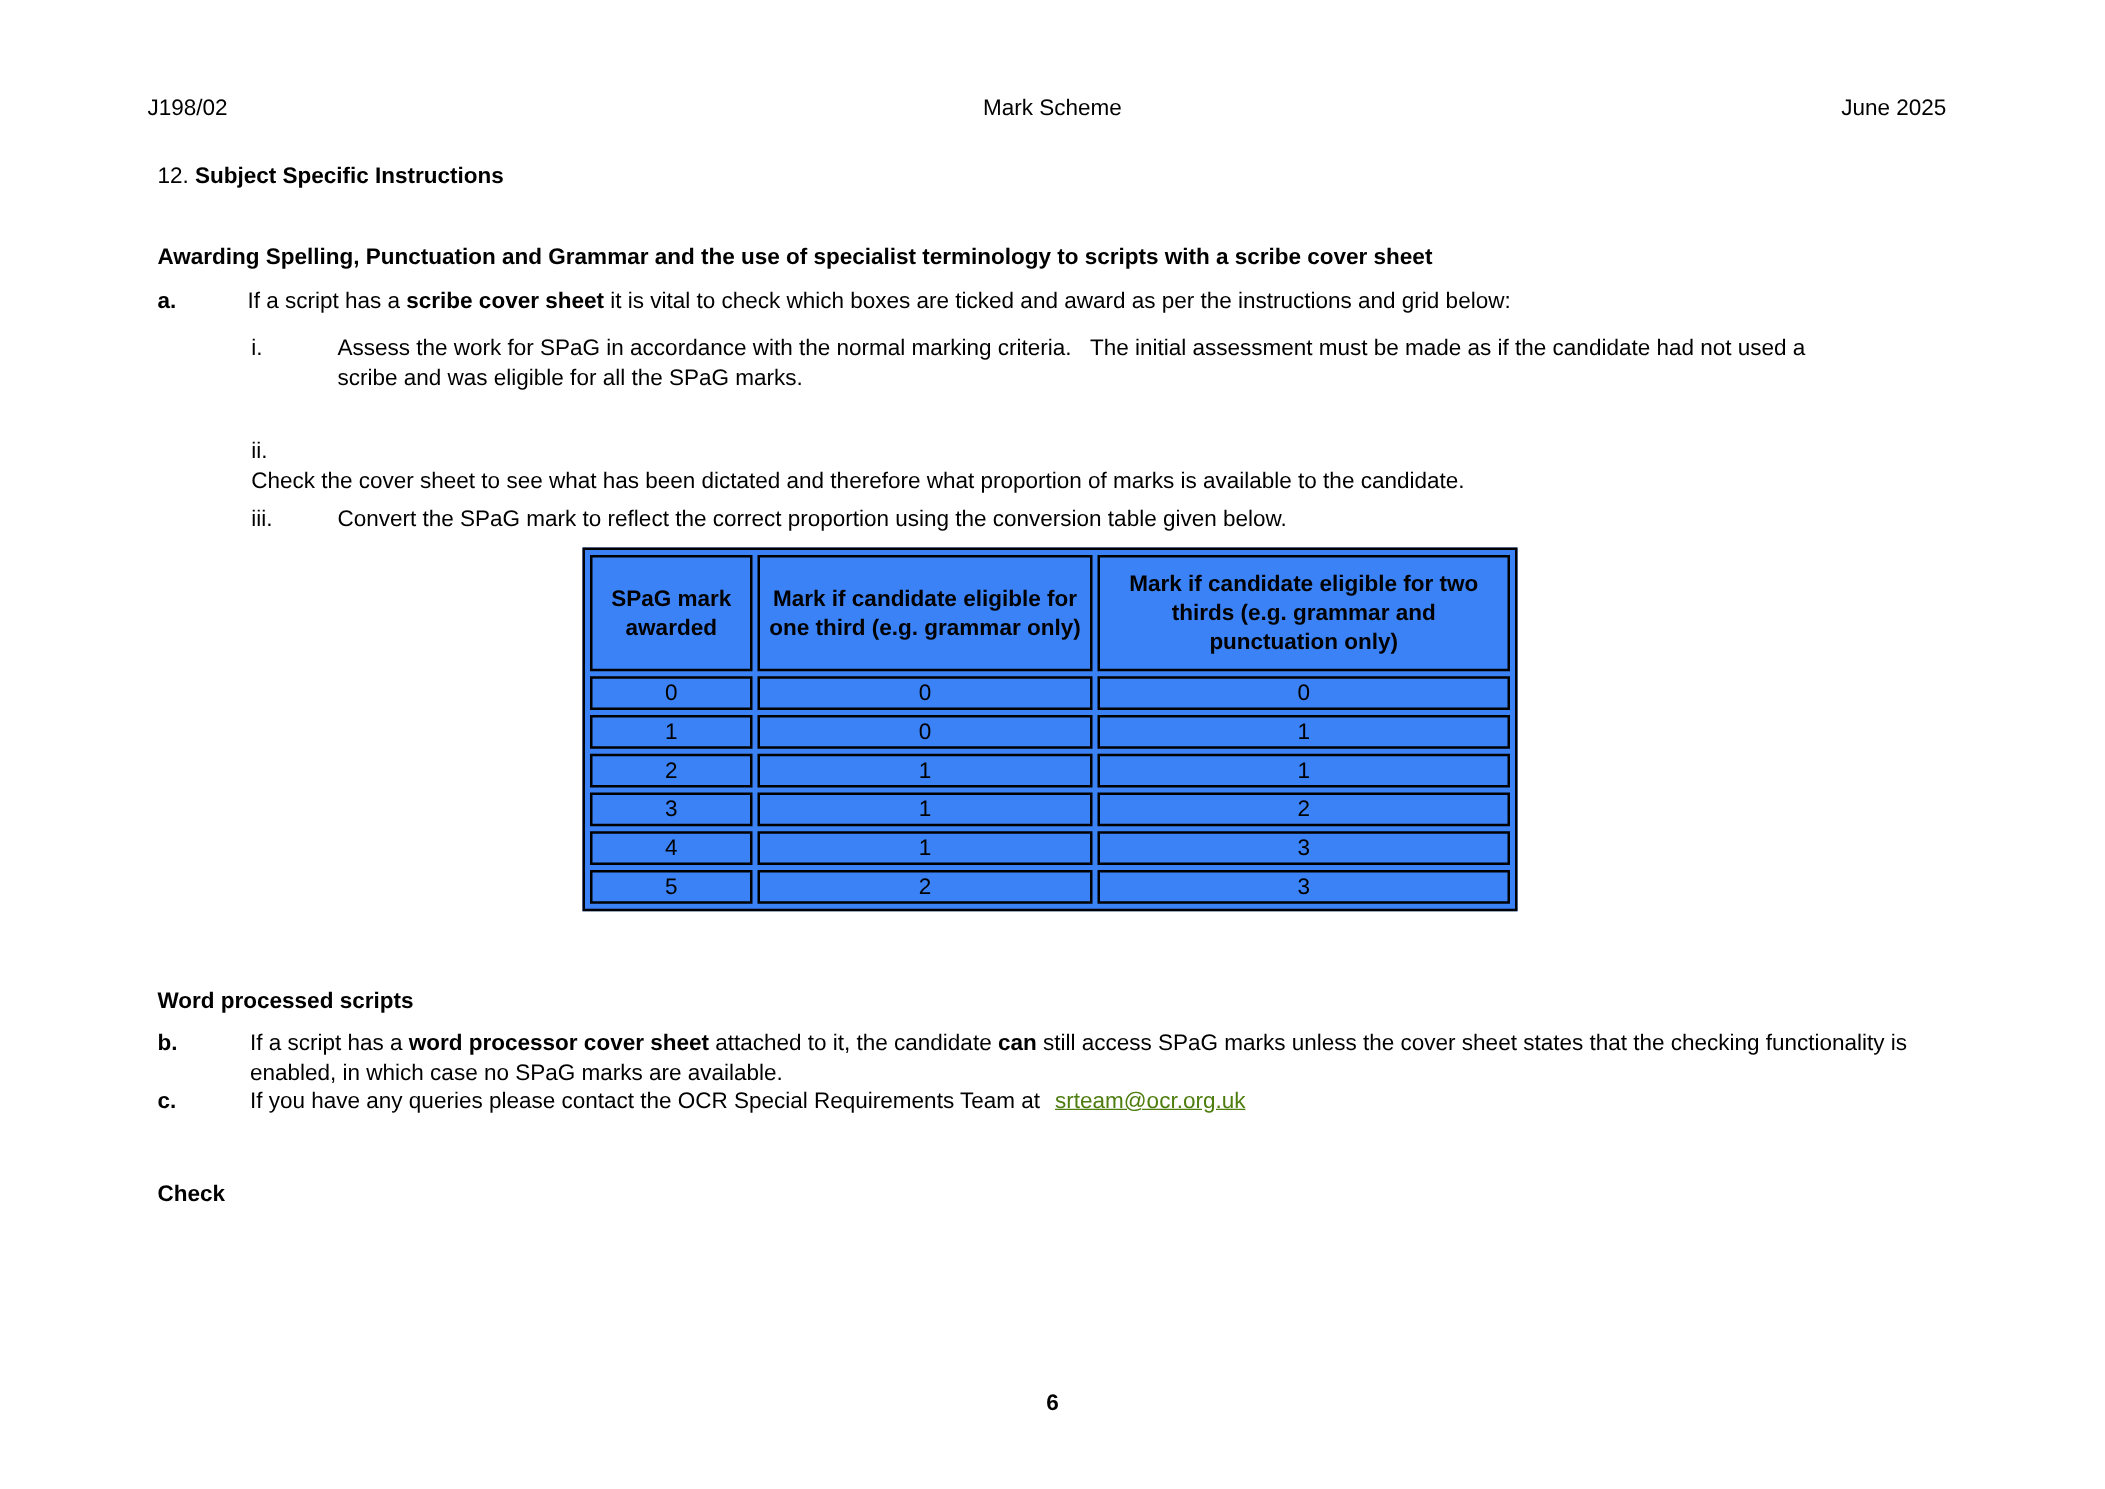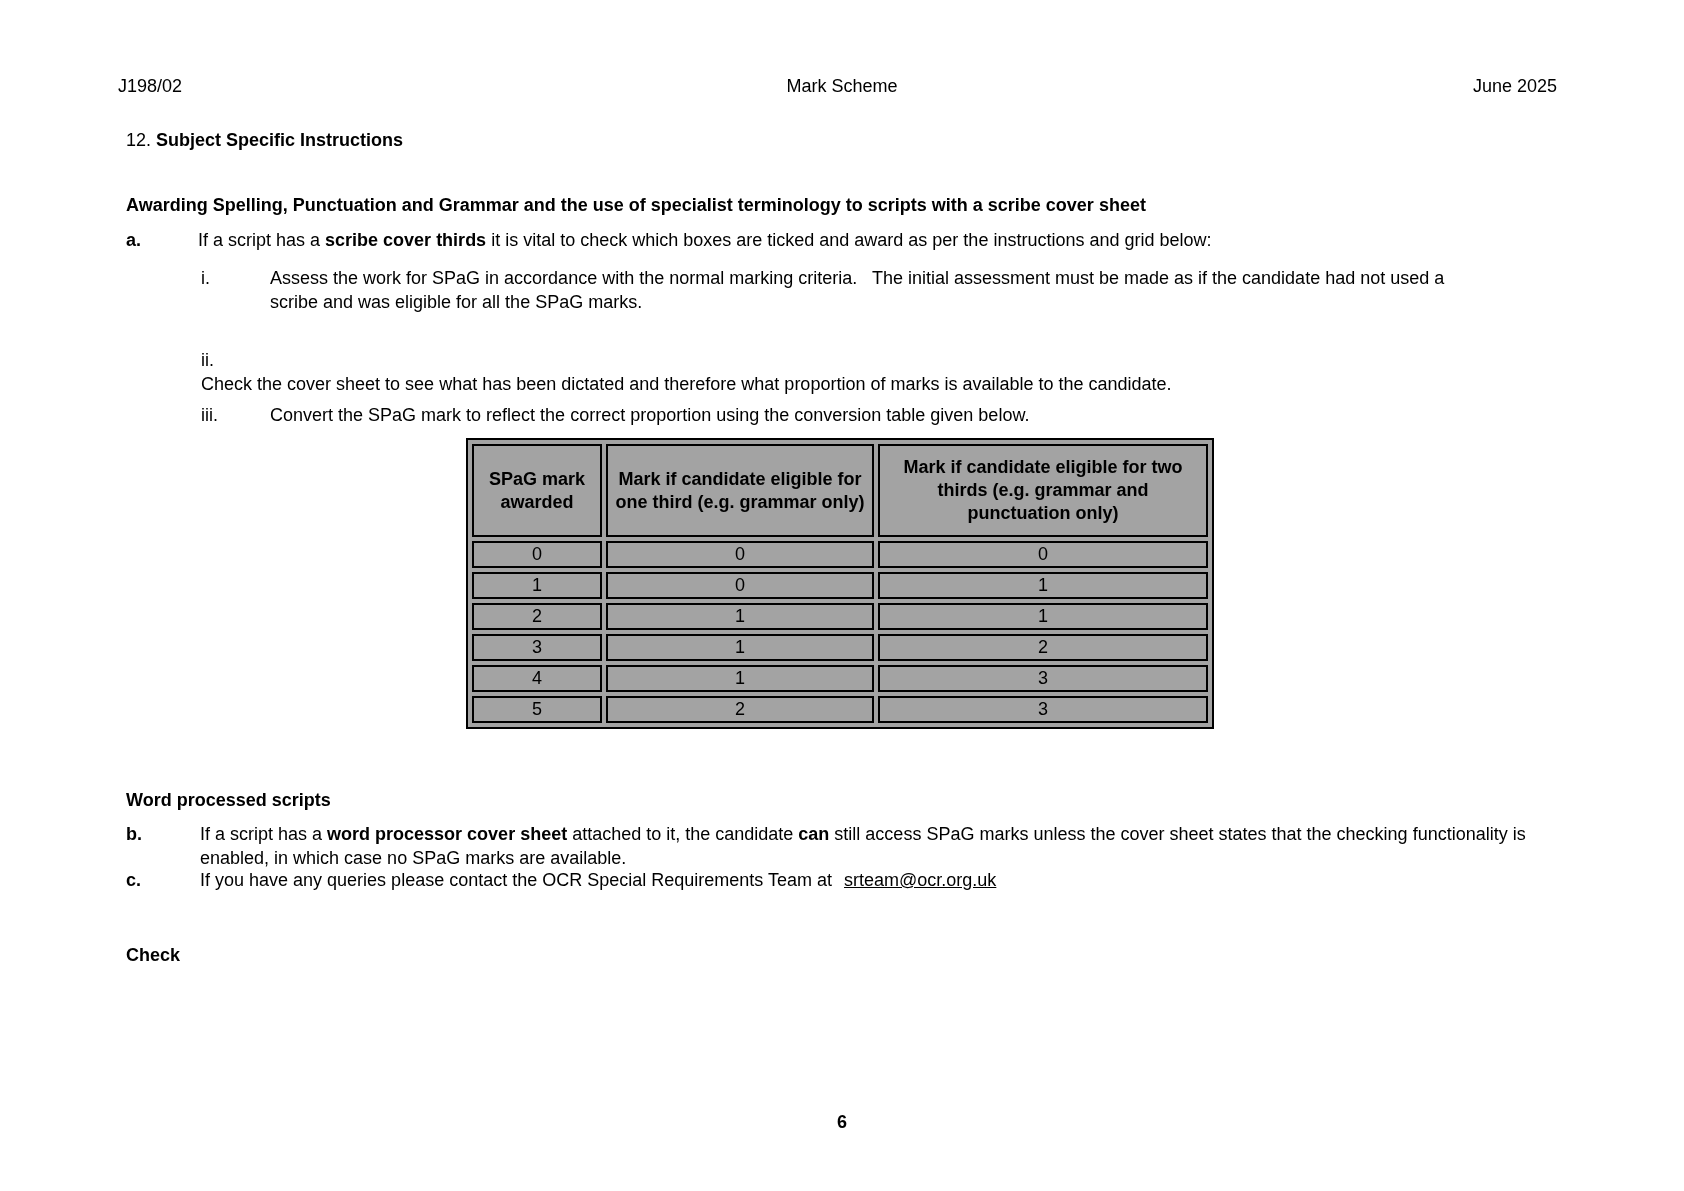"scribe cover thirds" span.b { text: thirds -> sheet }
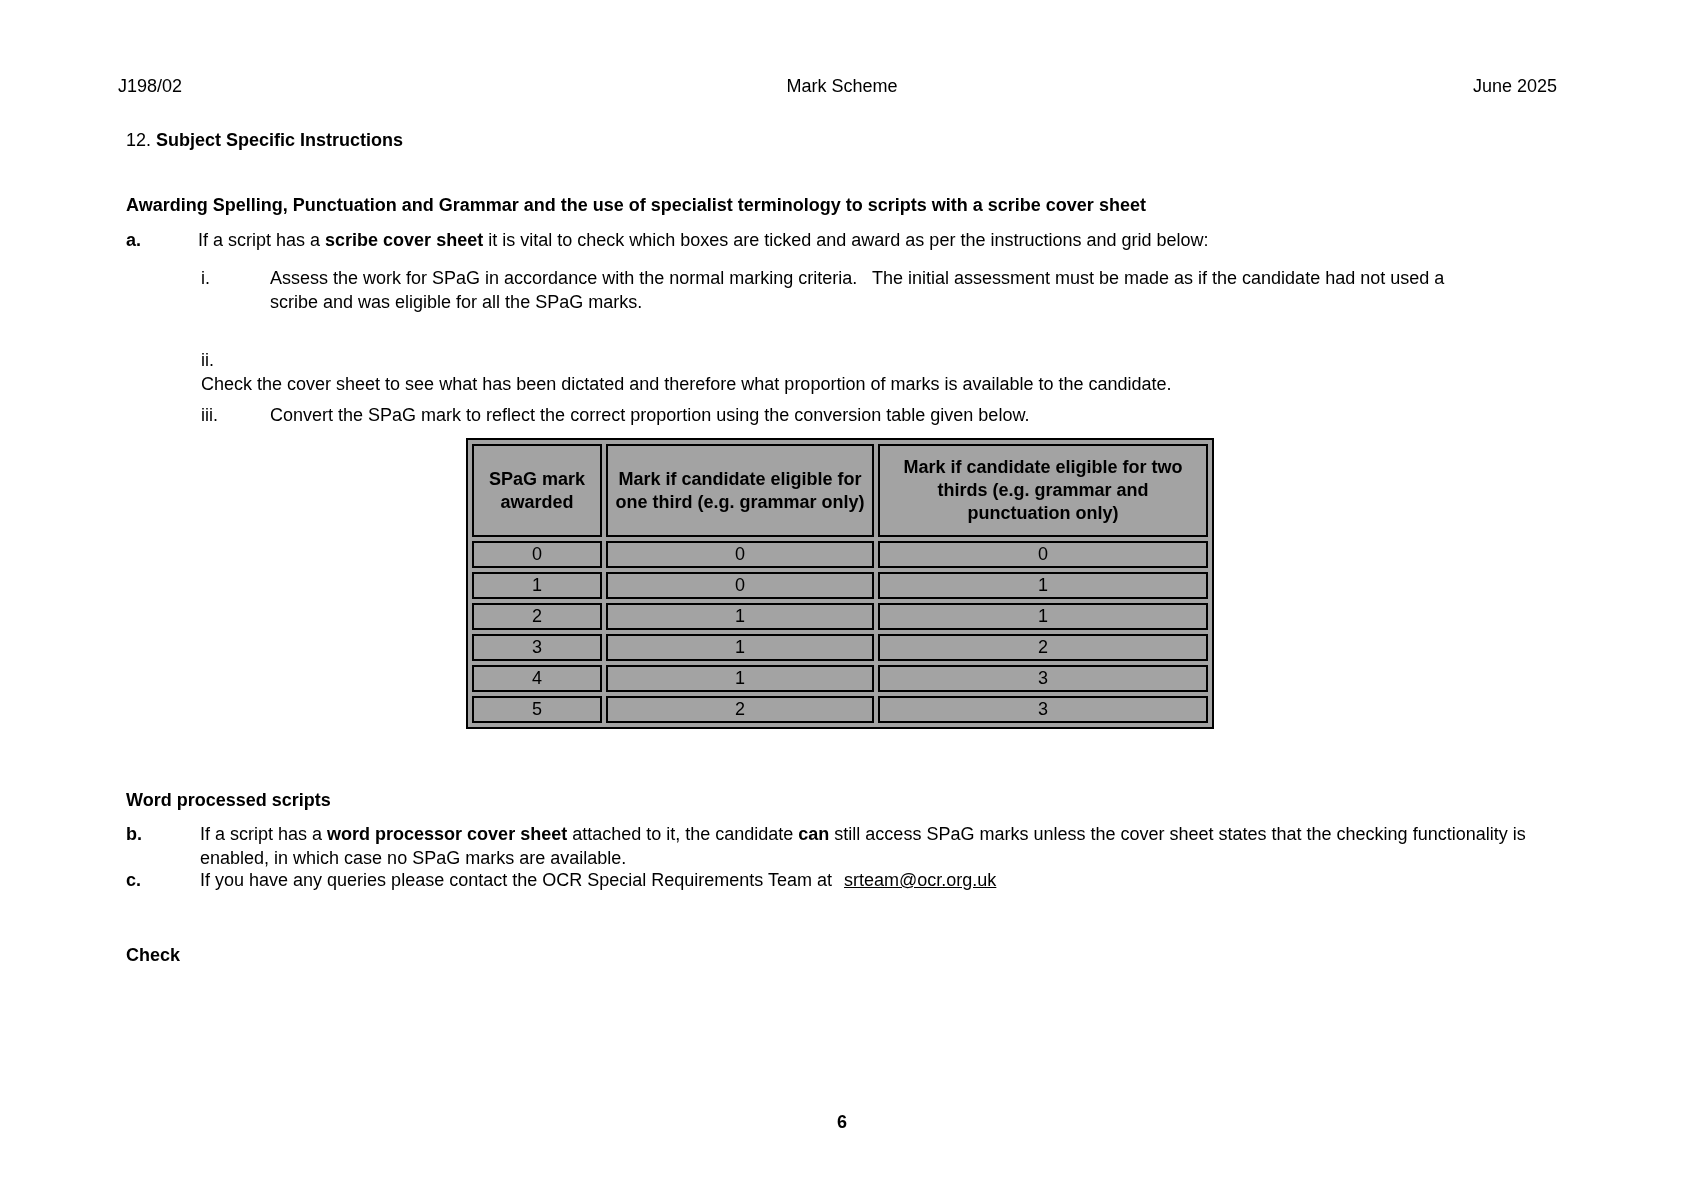"SPaG mark awarded" table.conv { background: #a3a3a3 -> #3b82f6 }
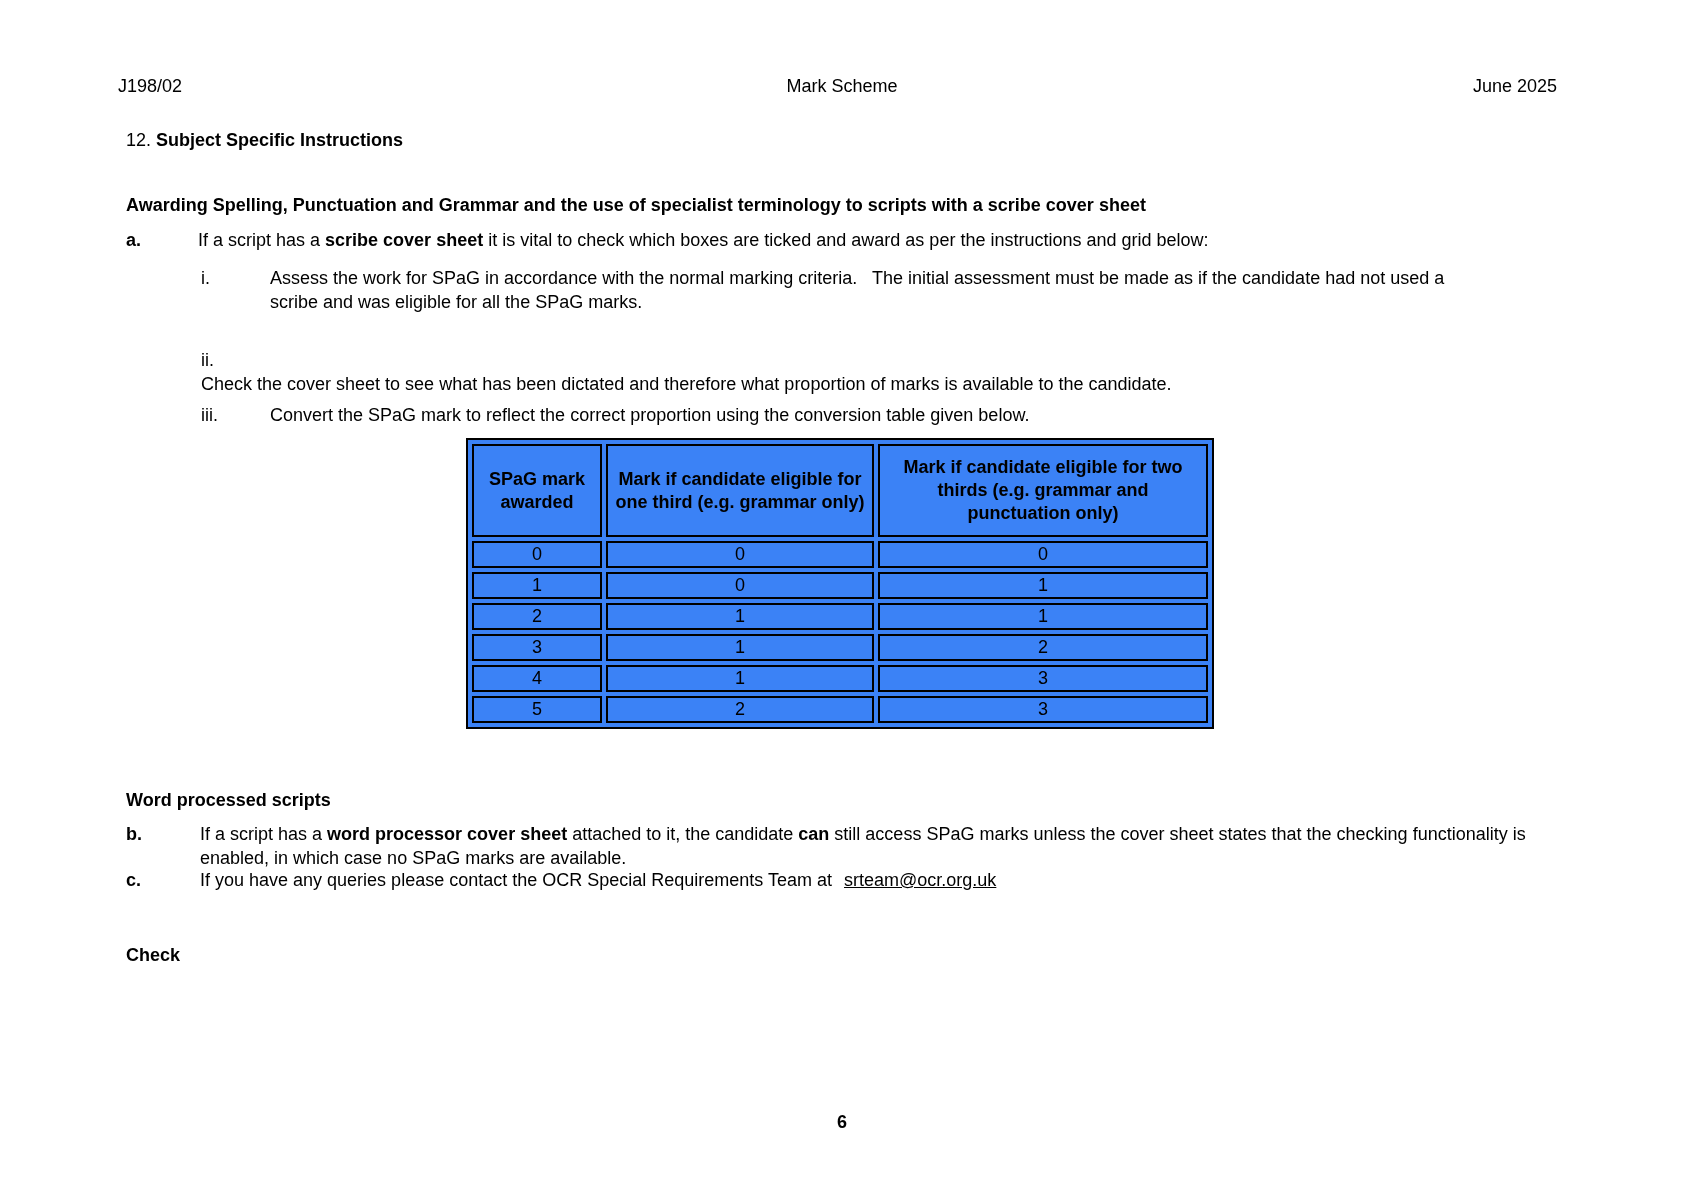"srteam@ocr.org.uk" a.mail { color: #000000 -> #4d7c0f }
